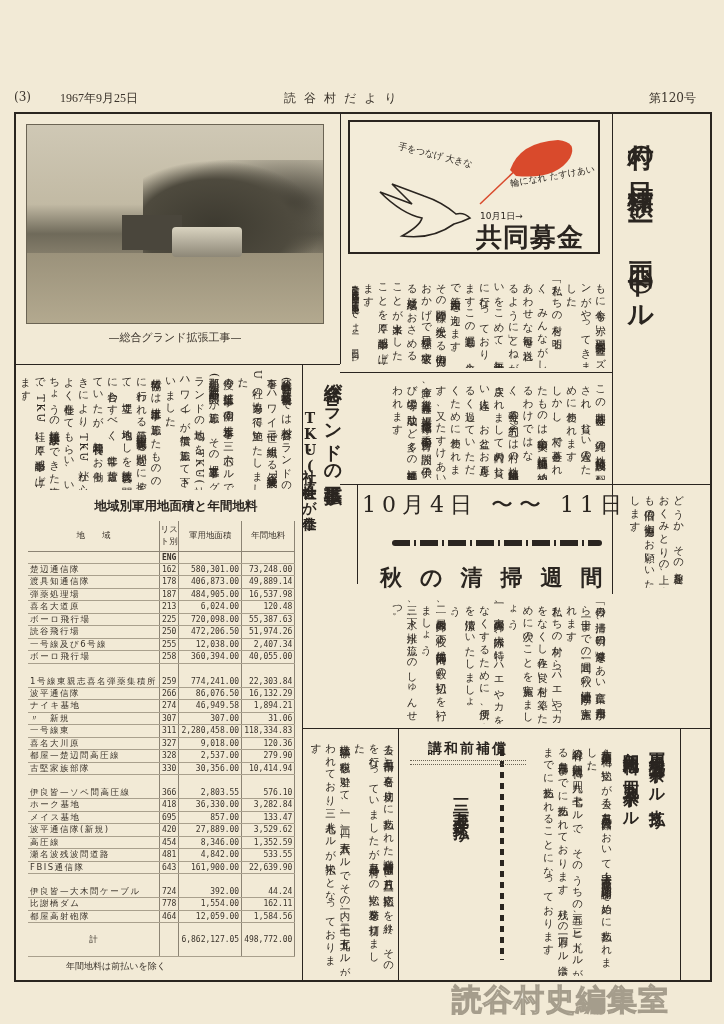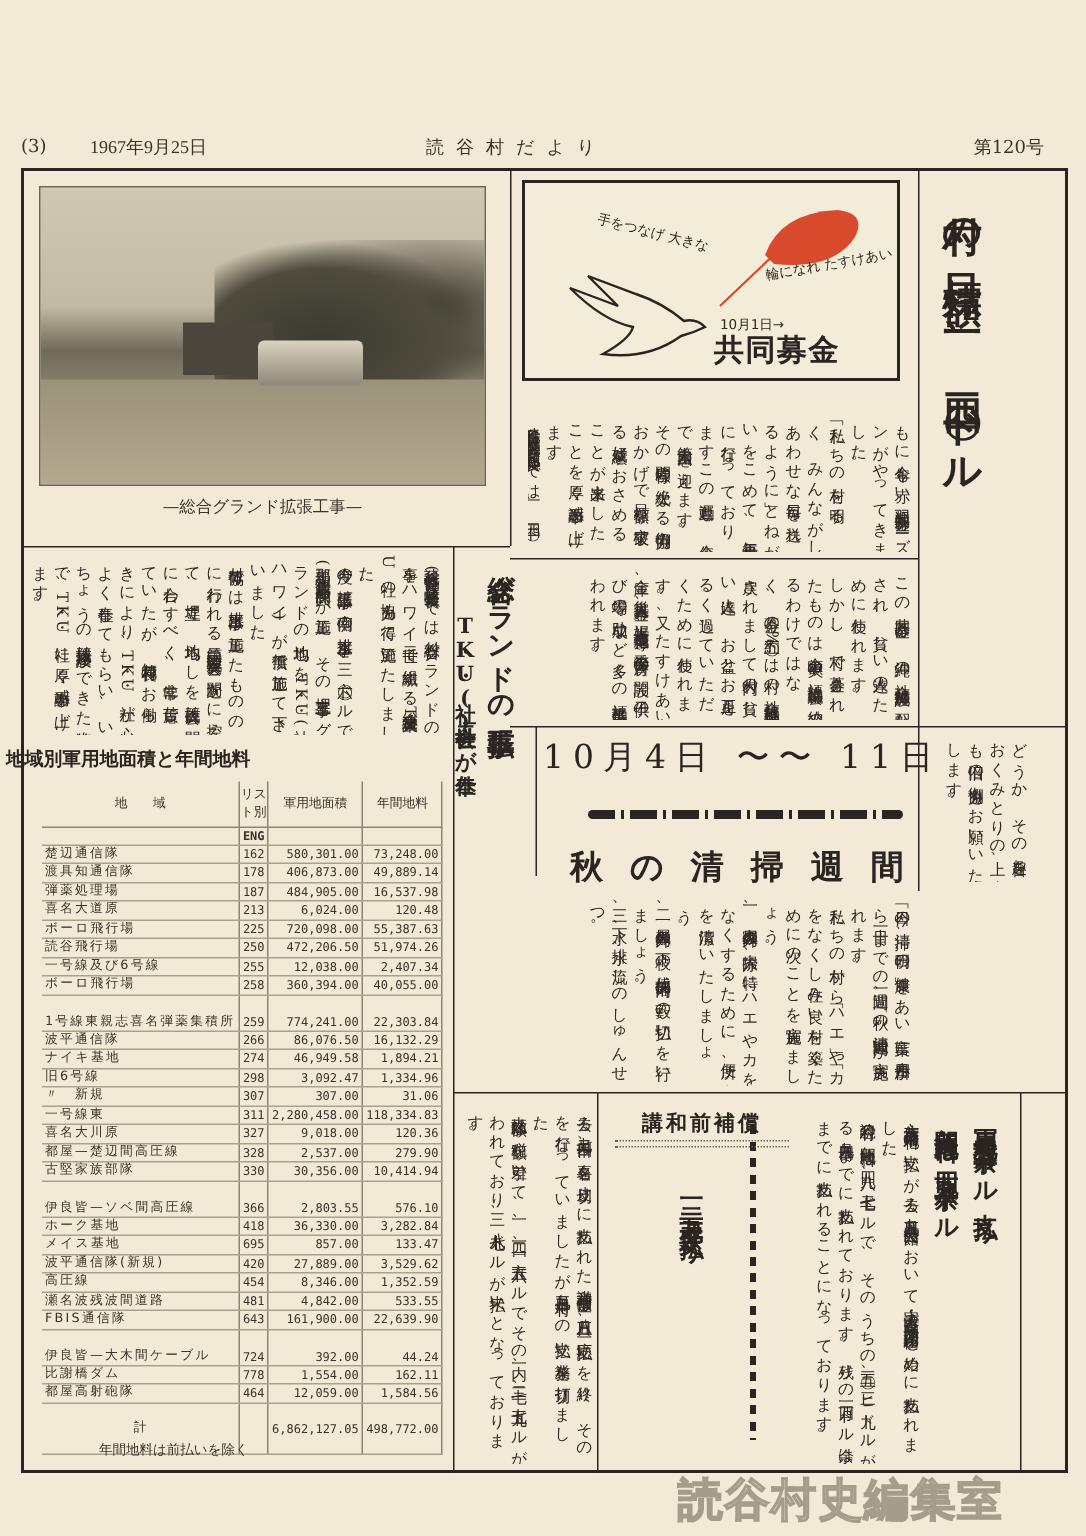"共同募金" .ad .name { font-size: 20px -> 26px }
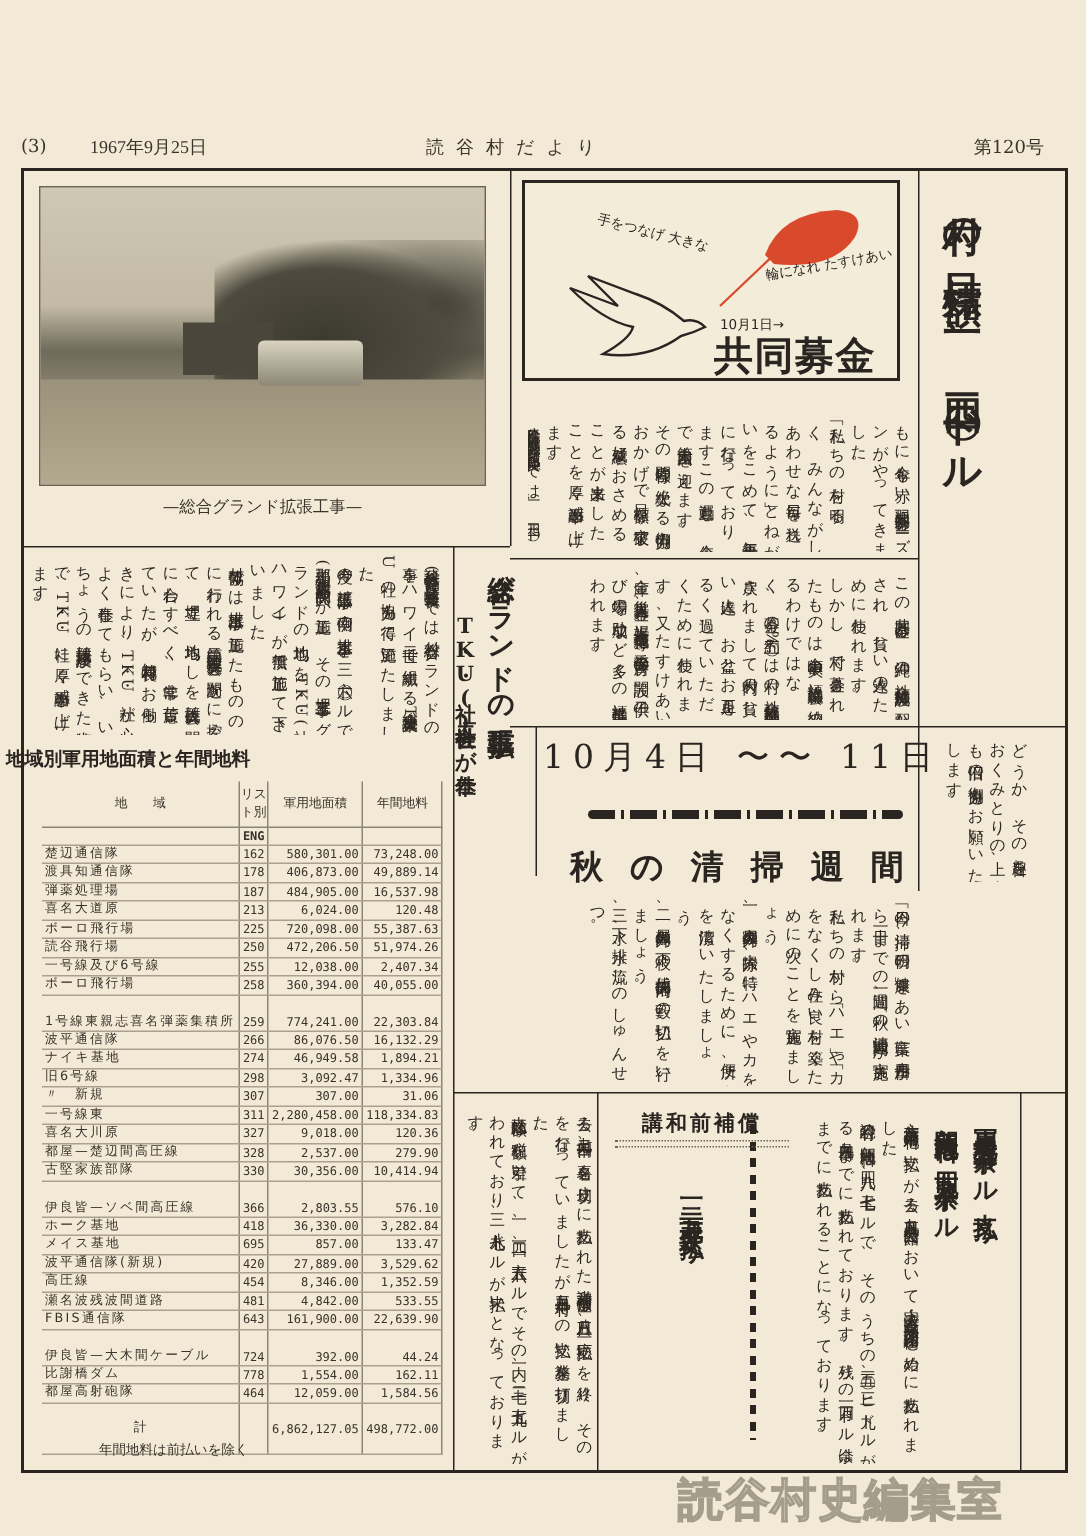"地域別軍用地面積と年間地料" .tbl-title { left: 4px -> 36px; text-align: none -> center }
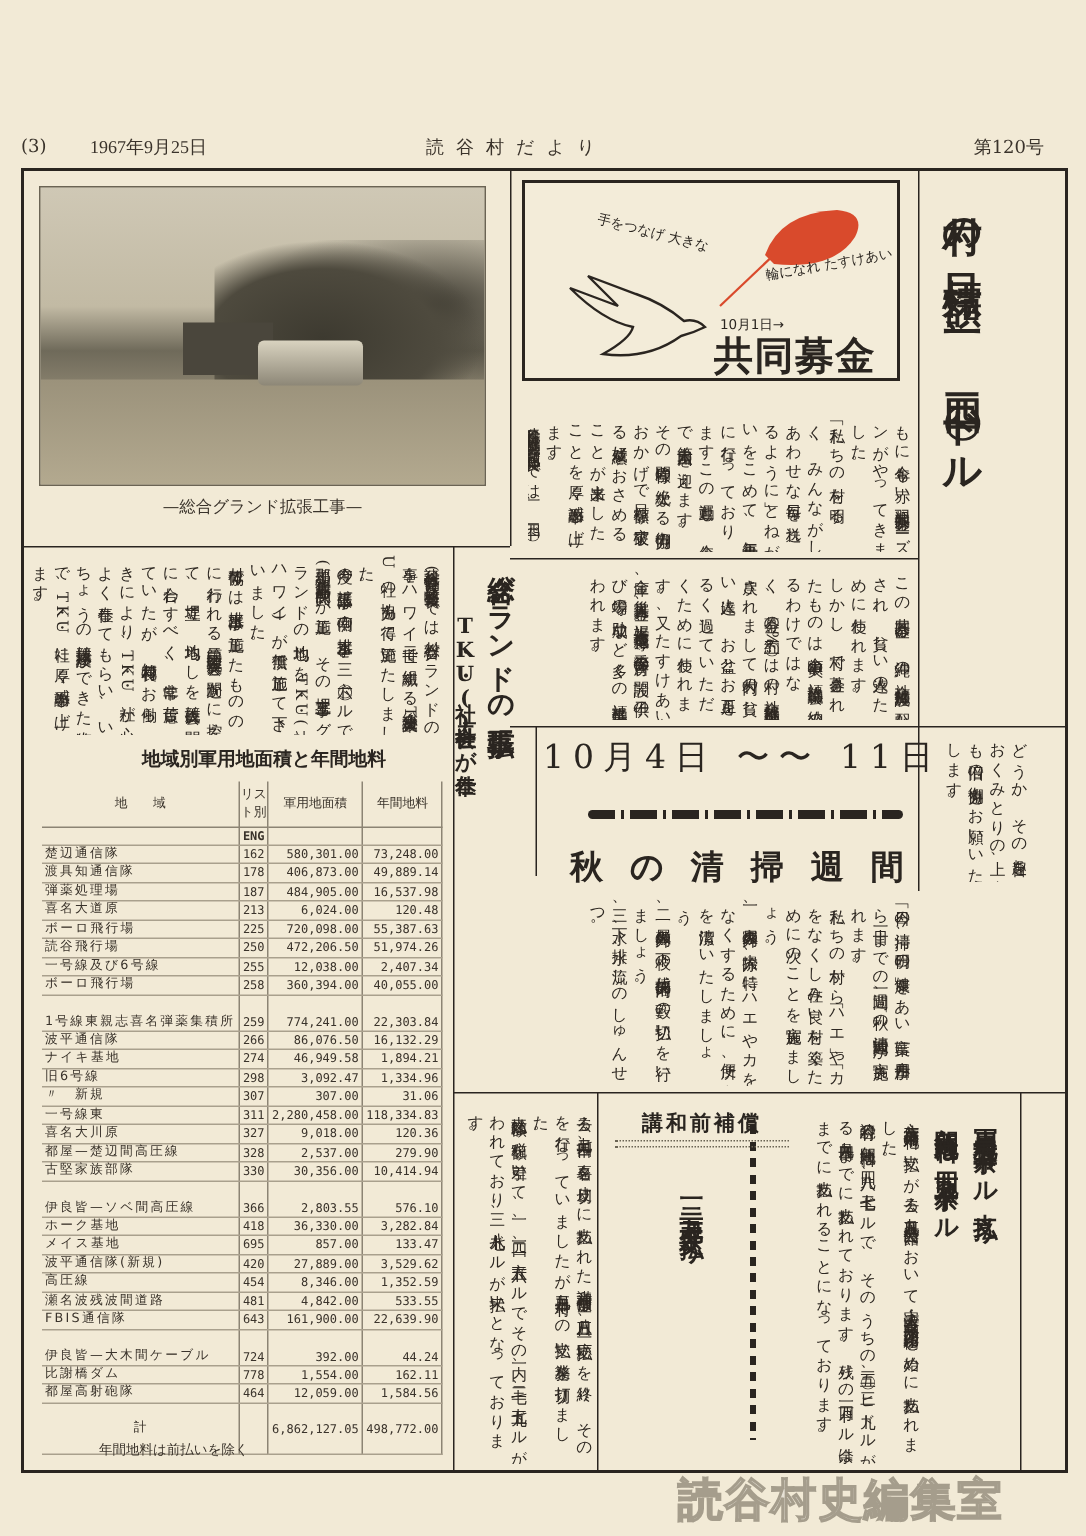"旧6号線" tr { html: <tr> <td>旧6号線</td> <td>298</td> <td>3,092.47</td> <td>1,334.96</td> </tr> -> none }
